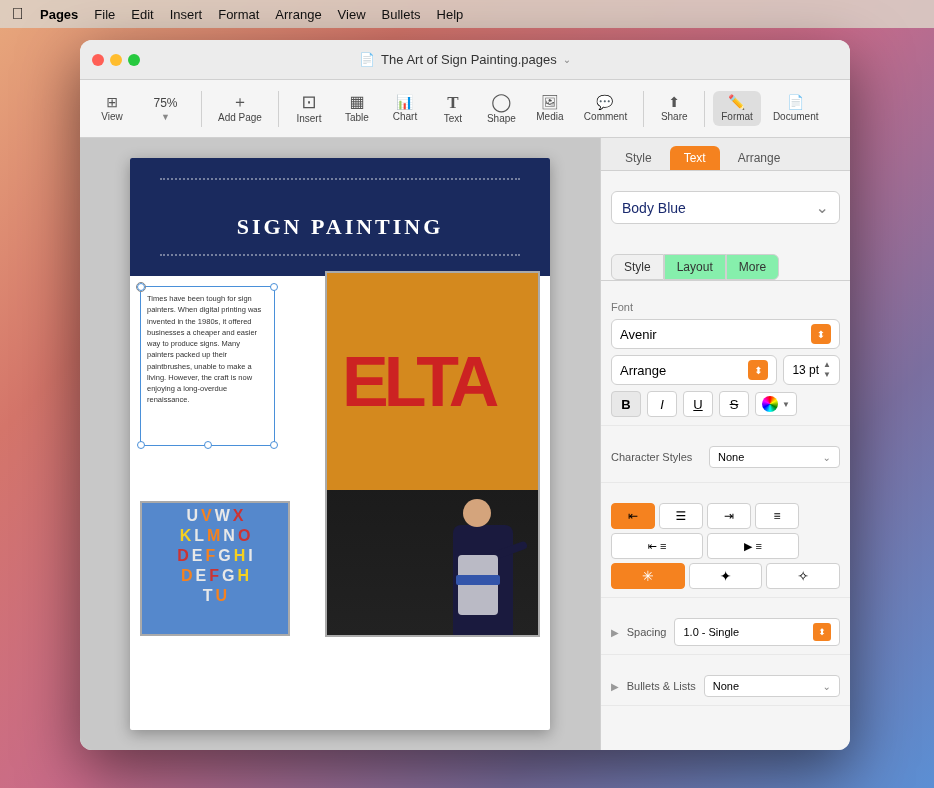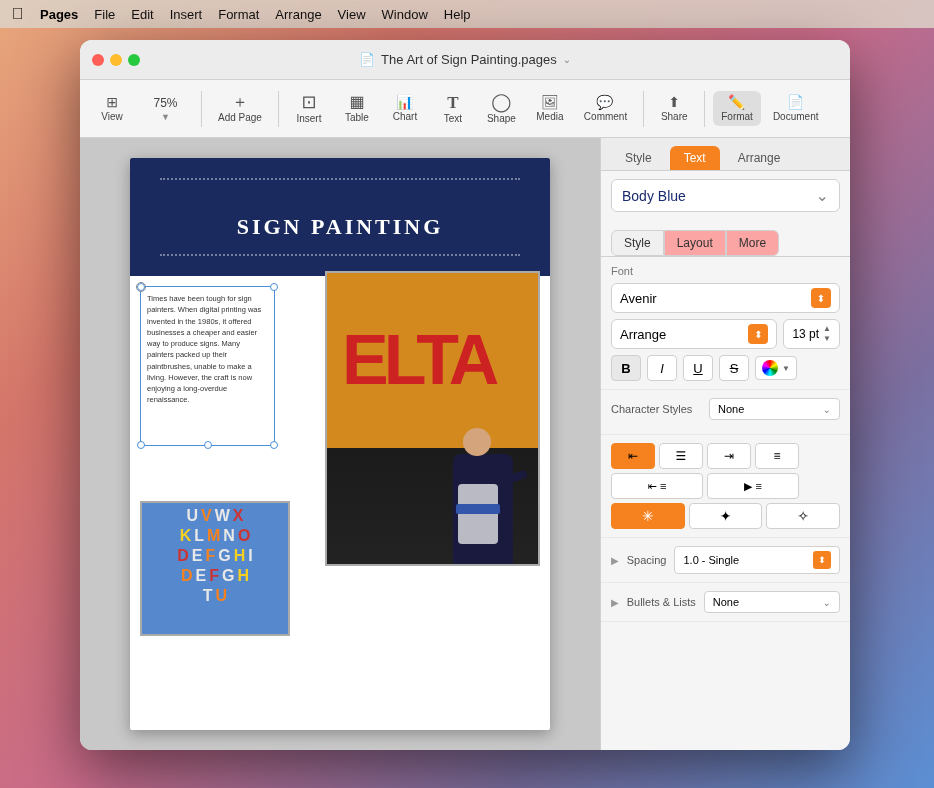"Window" span.menubar-item { text: Window -> Bullets }
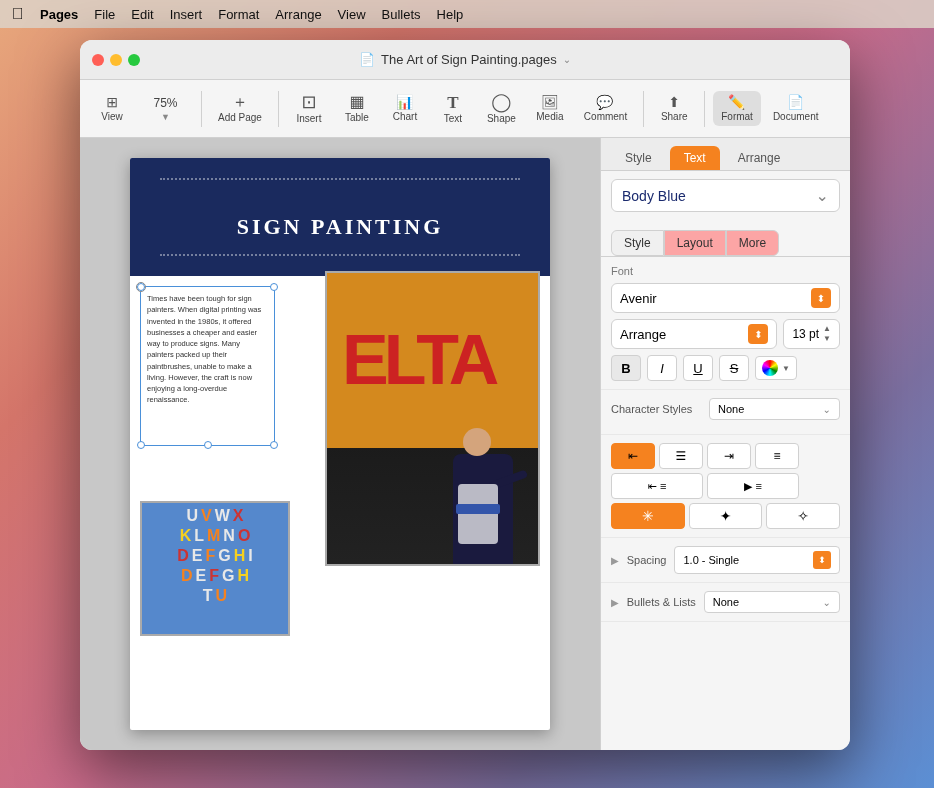"Style" .right-panel { gap: none -> 12px }
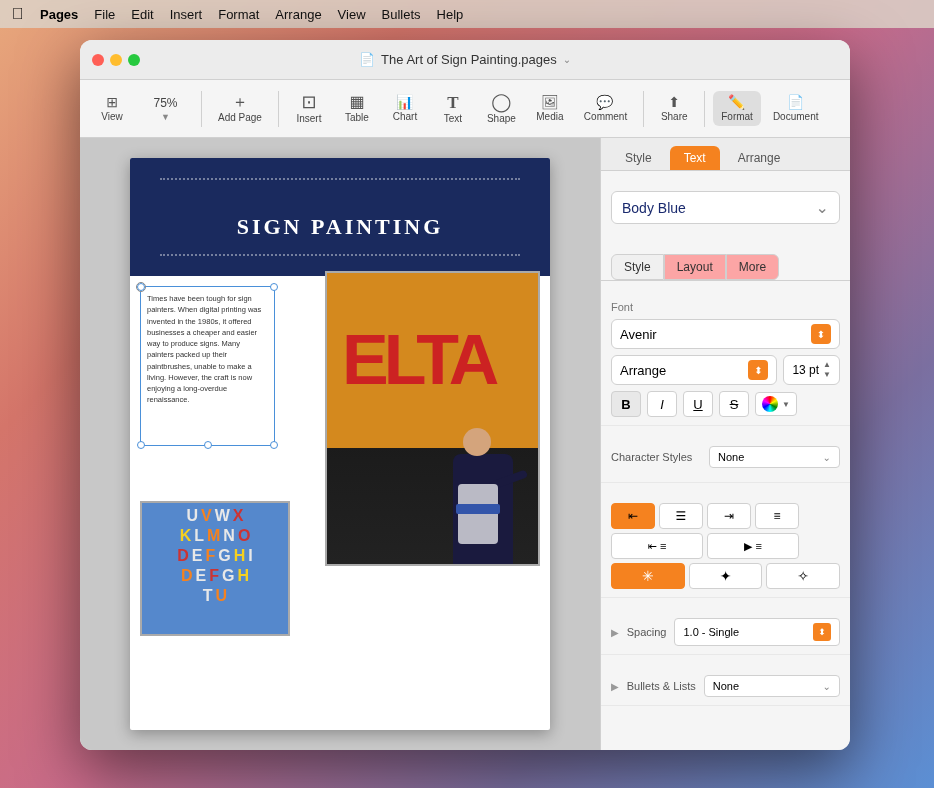"Layout" .sub-tab { background: #fca5a5 -> #86efac }
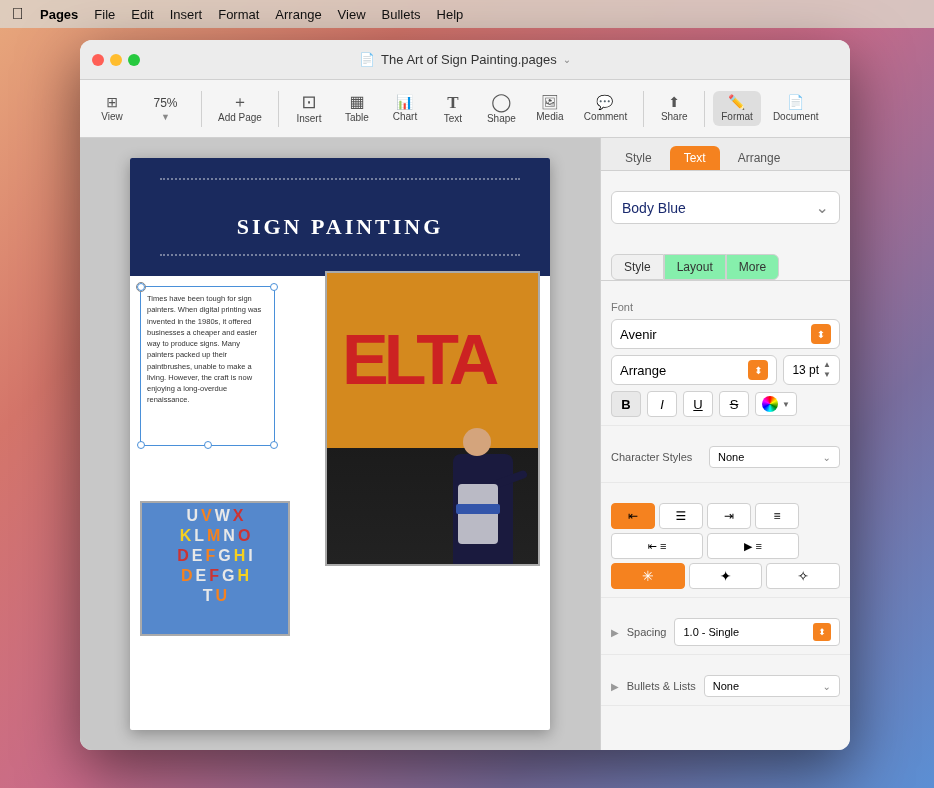"ELTA" div.main-image { height: 295px -> 366px }
